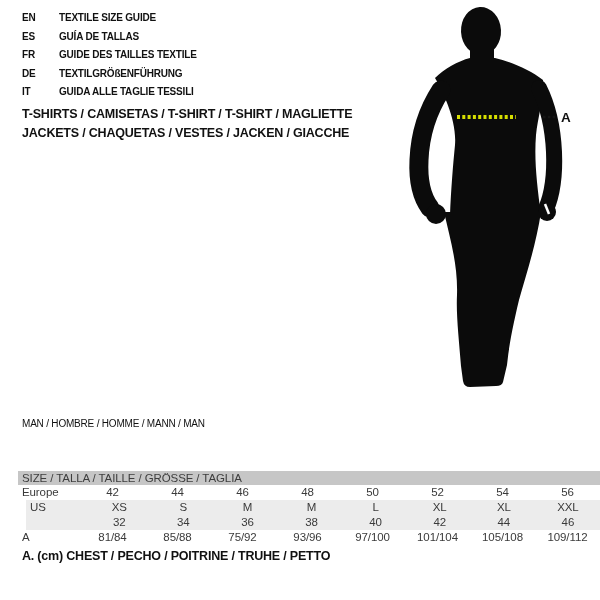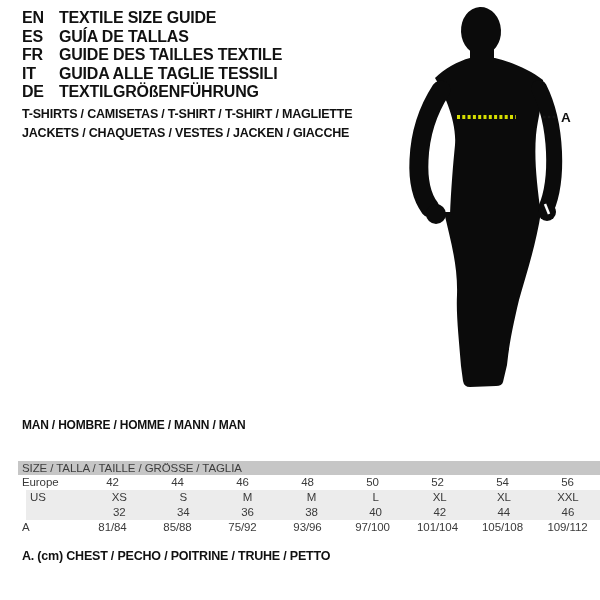"EN" .lang-row { font-size: 16px -> 10px }
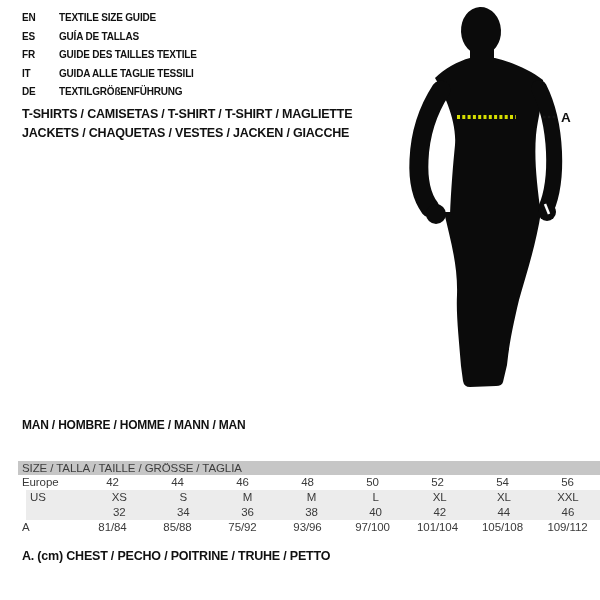"IT" div.lang-row { order: before "DE" -> after "DE" }
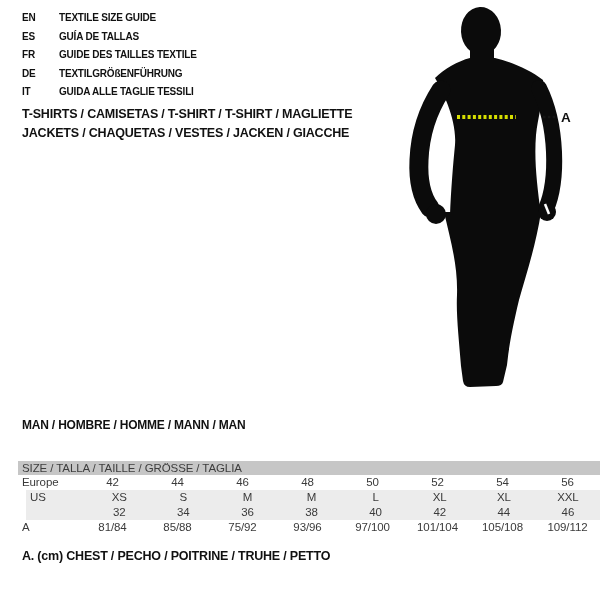"MAN / HOMBRE / HOMME" .section-title { font-size: 12px -> 10px; font-weight: bold -> normal }
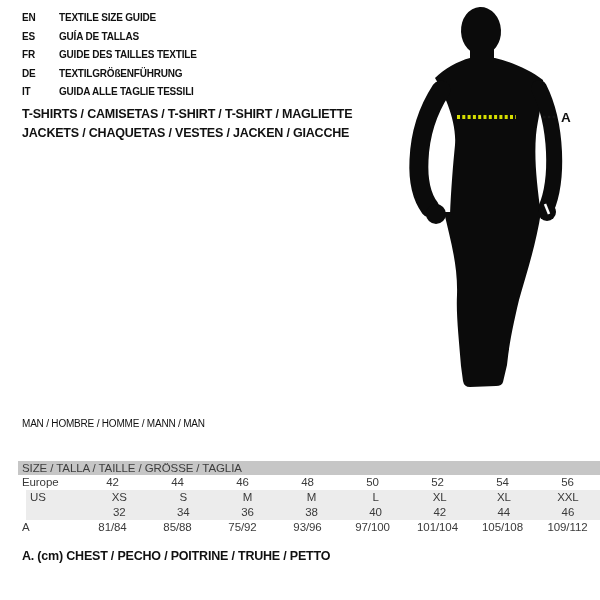"SIZE / TALLA / TAILLE" .size-table { top: 461px -> 471px }
